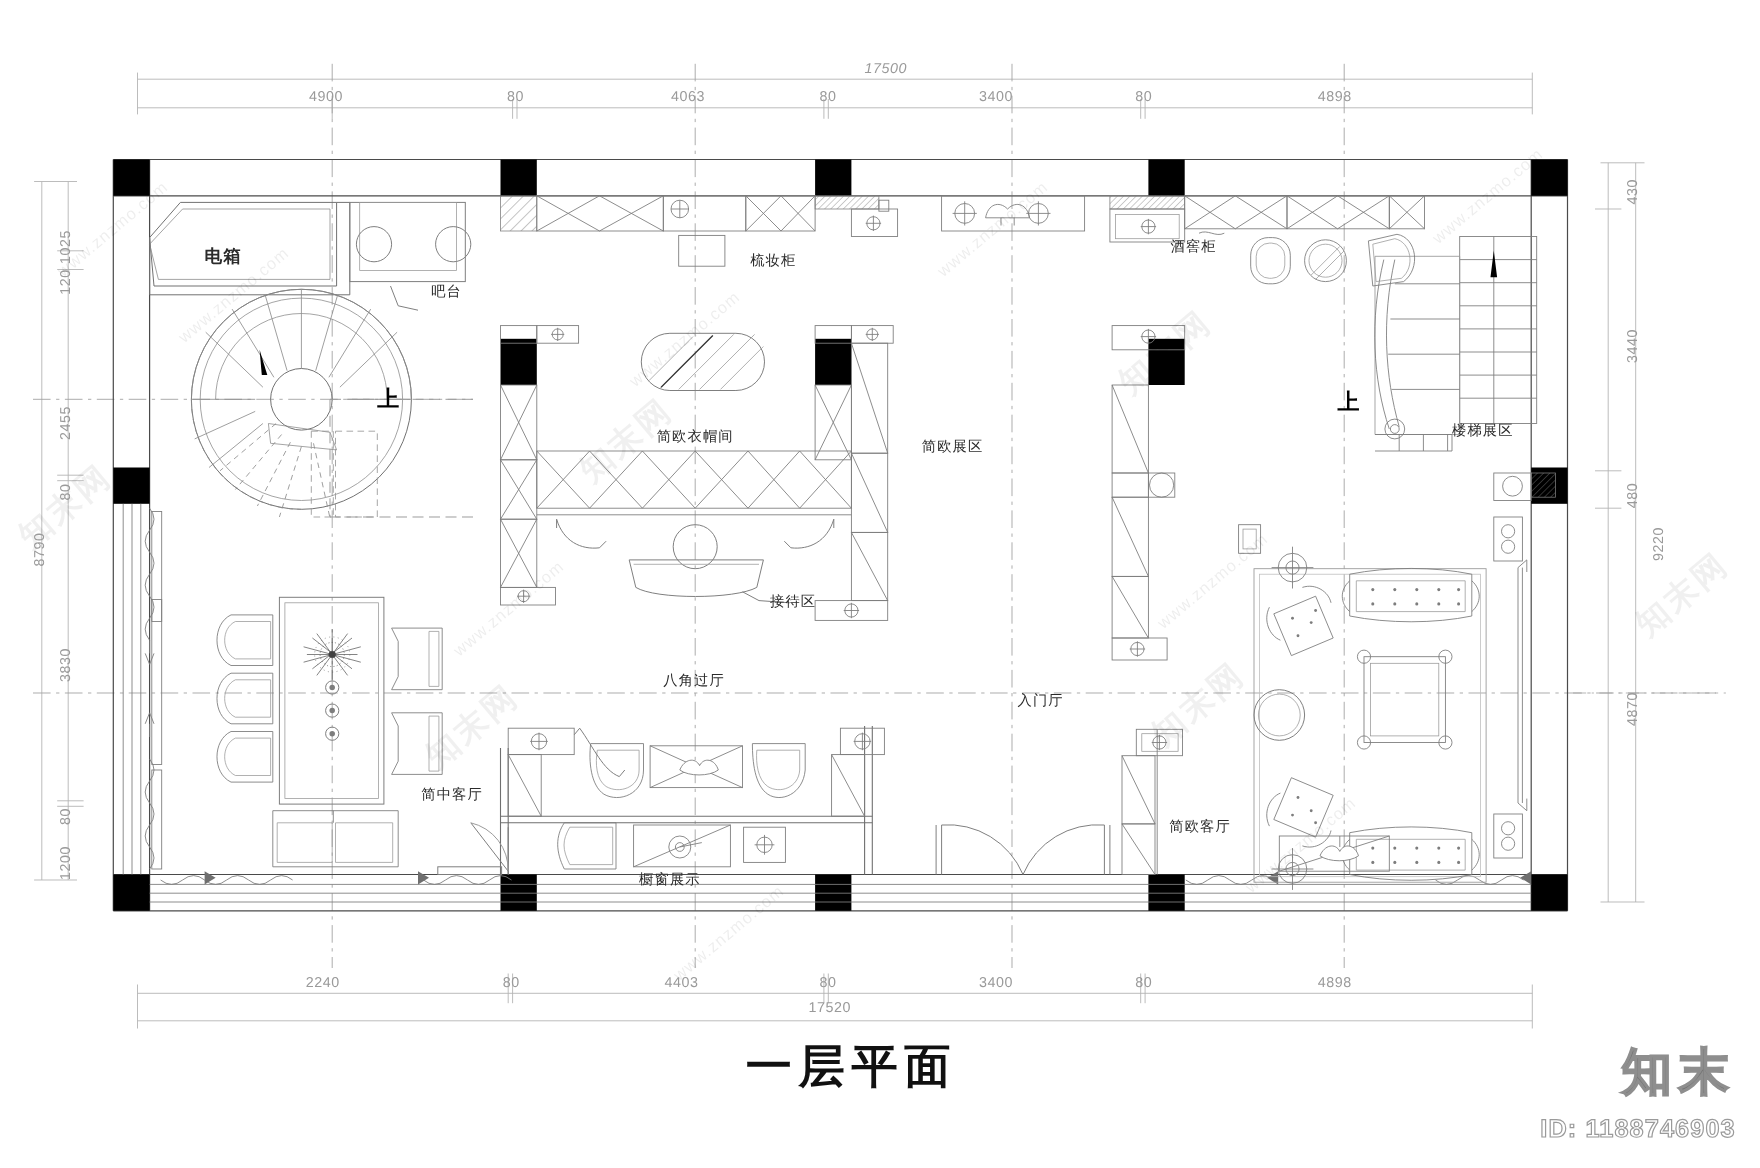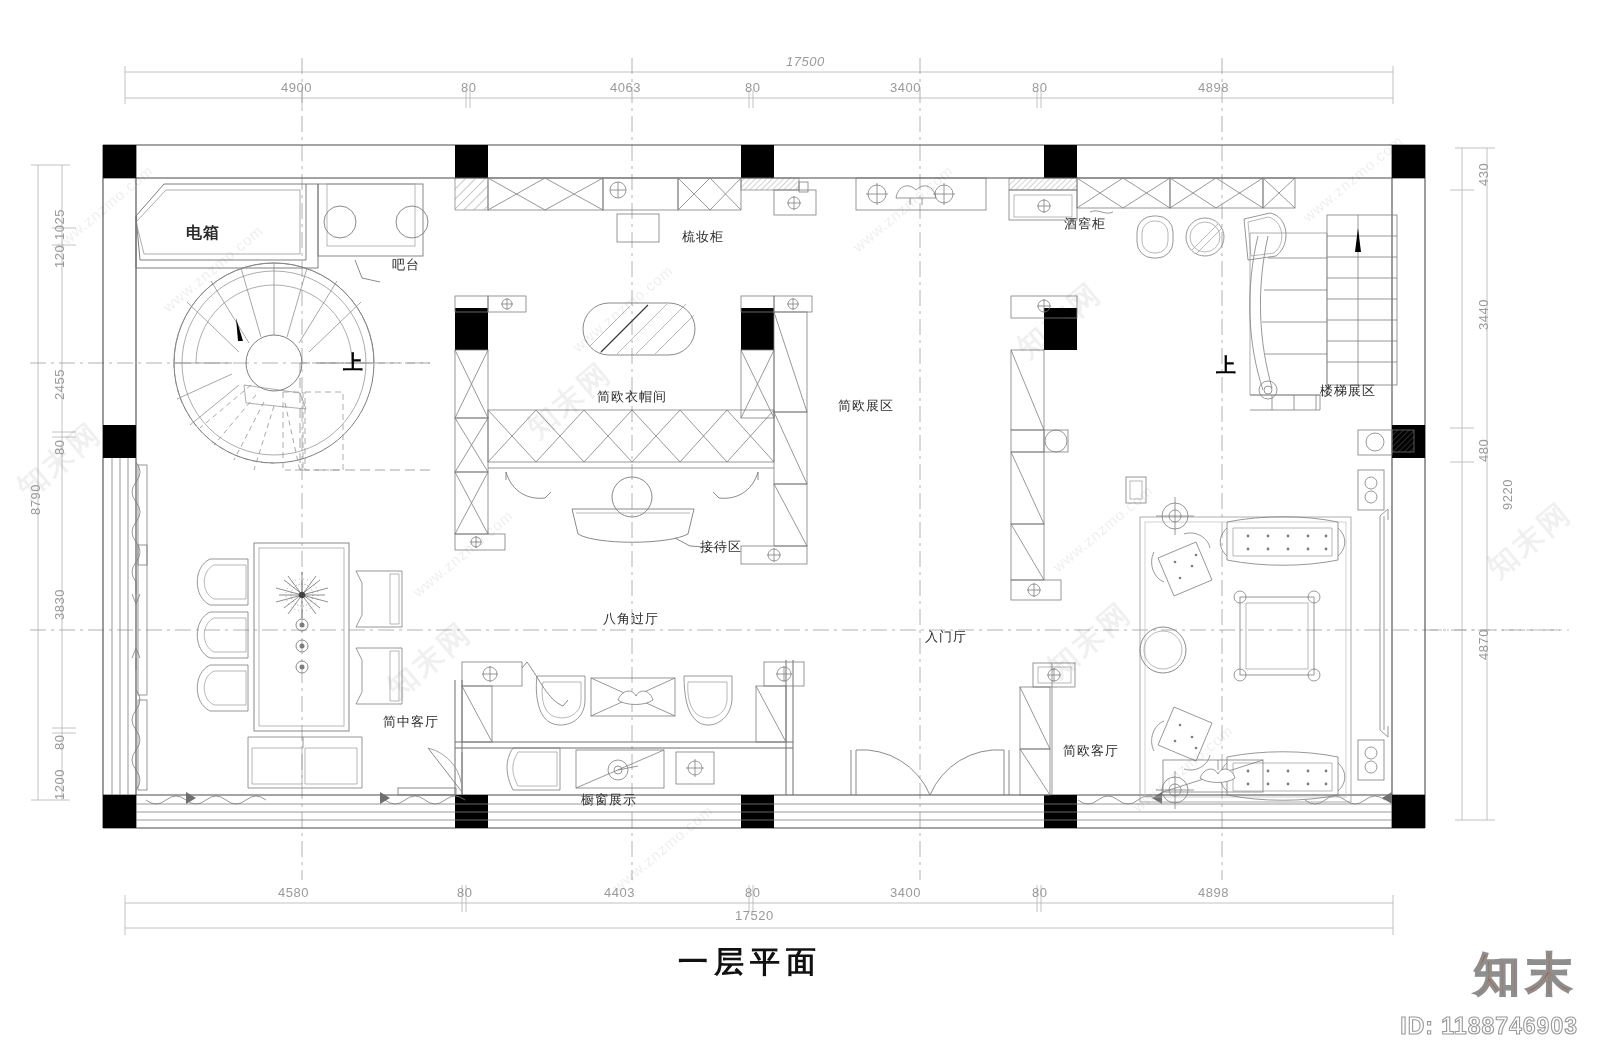"4580" div.dimtxt { text: 4580 -> 2240 }
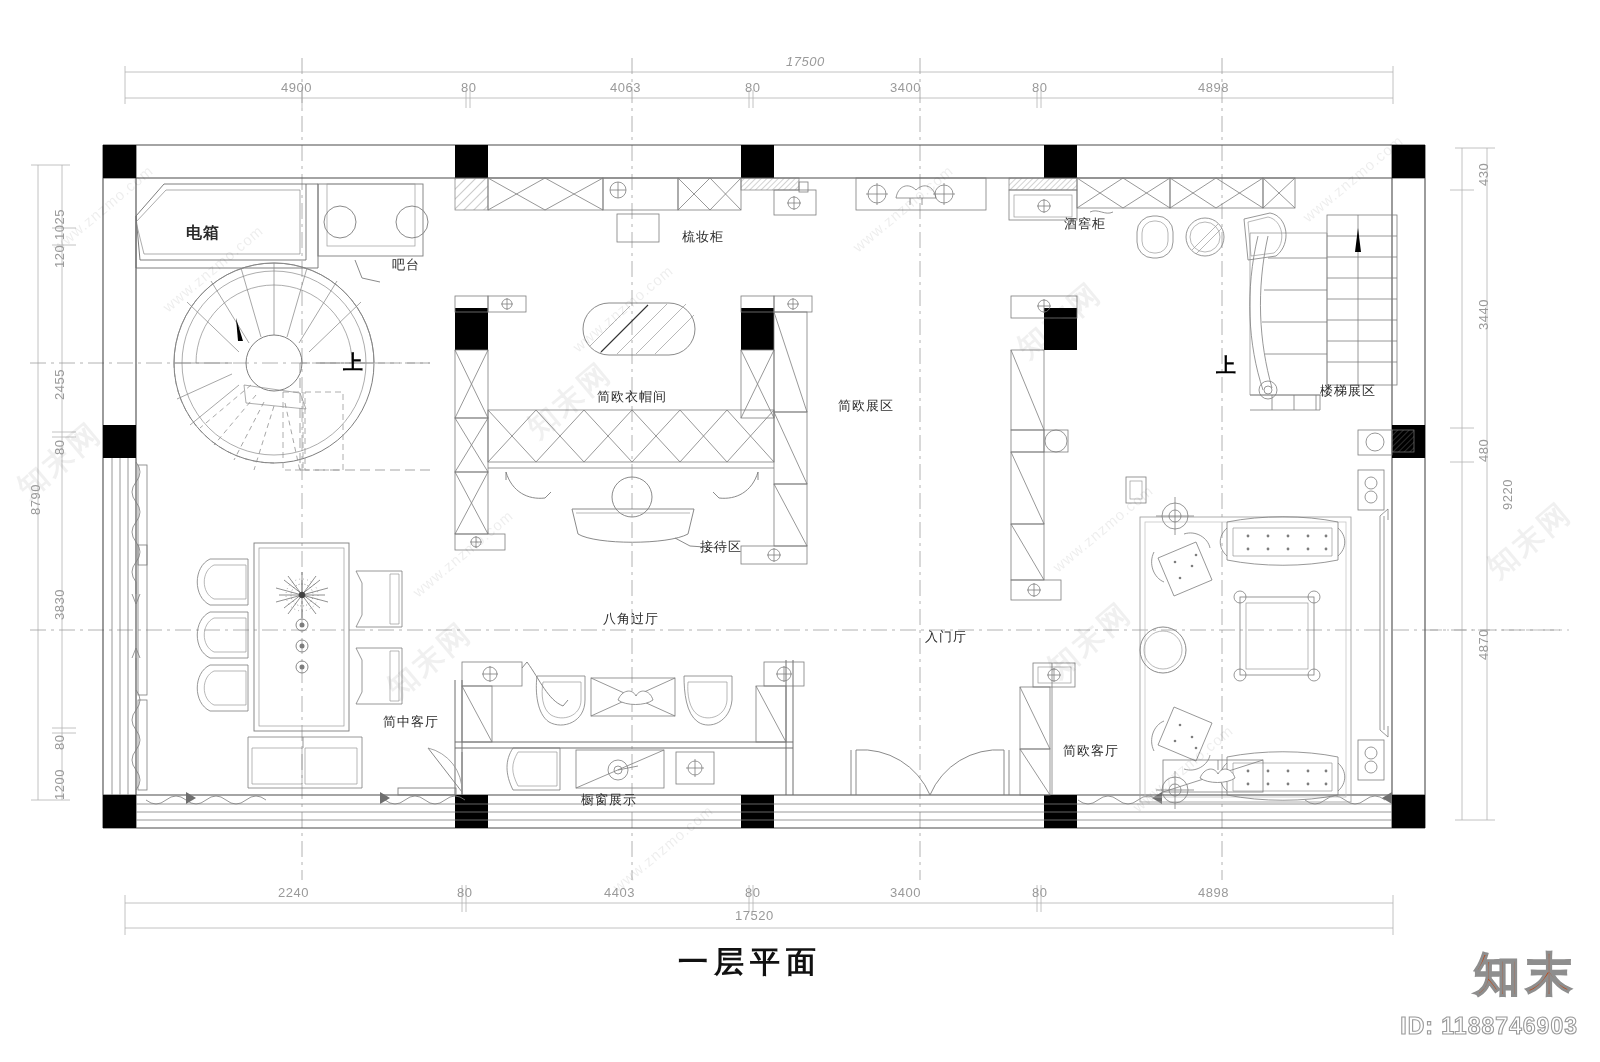"一层平面" .titlelbl { font-size: 30px -> 42px }
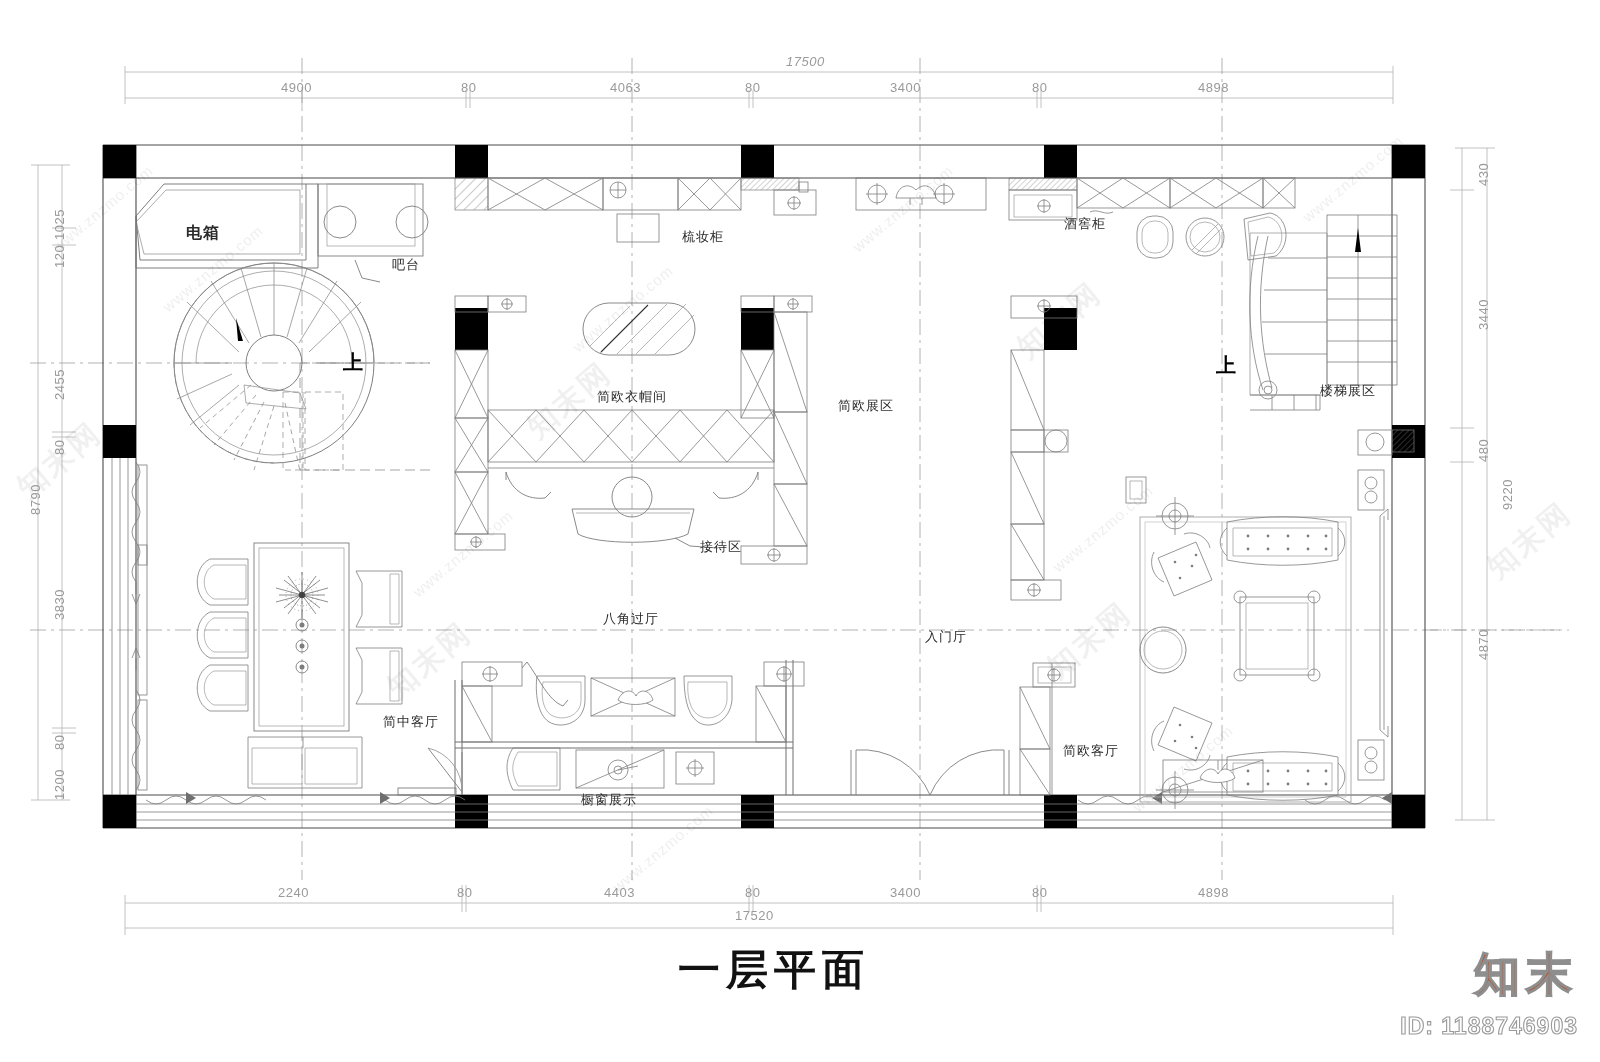"知末" .brand { color: #c2410c -> #737373 }
